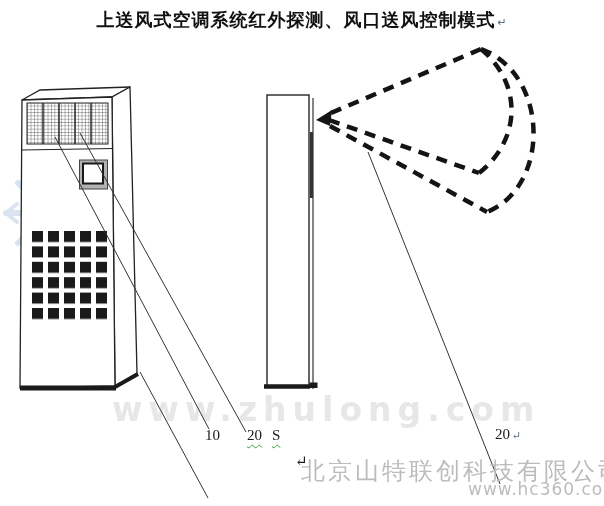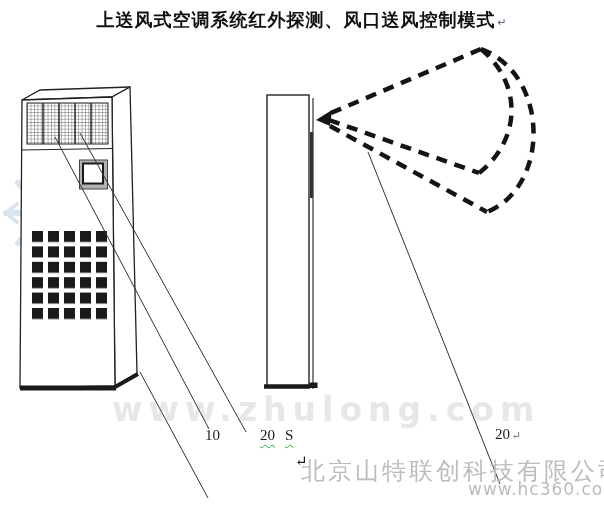"20 S" #label-20s { left: 260px -> 247px }
